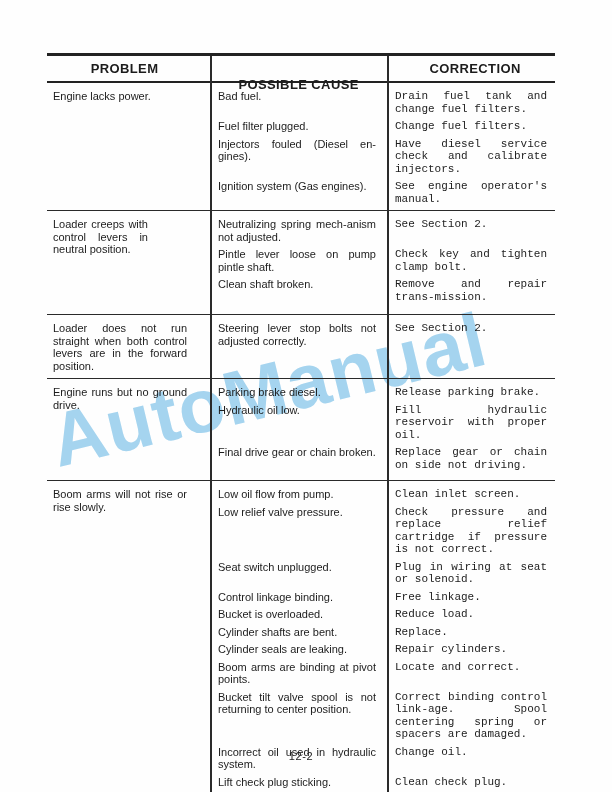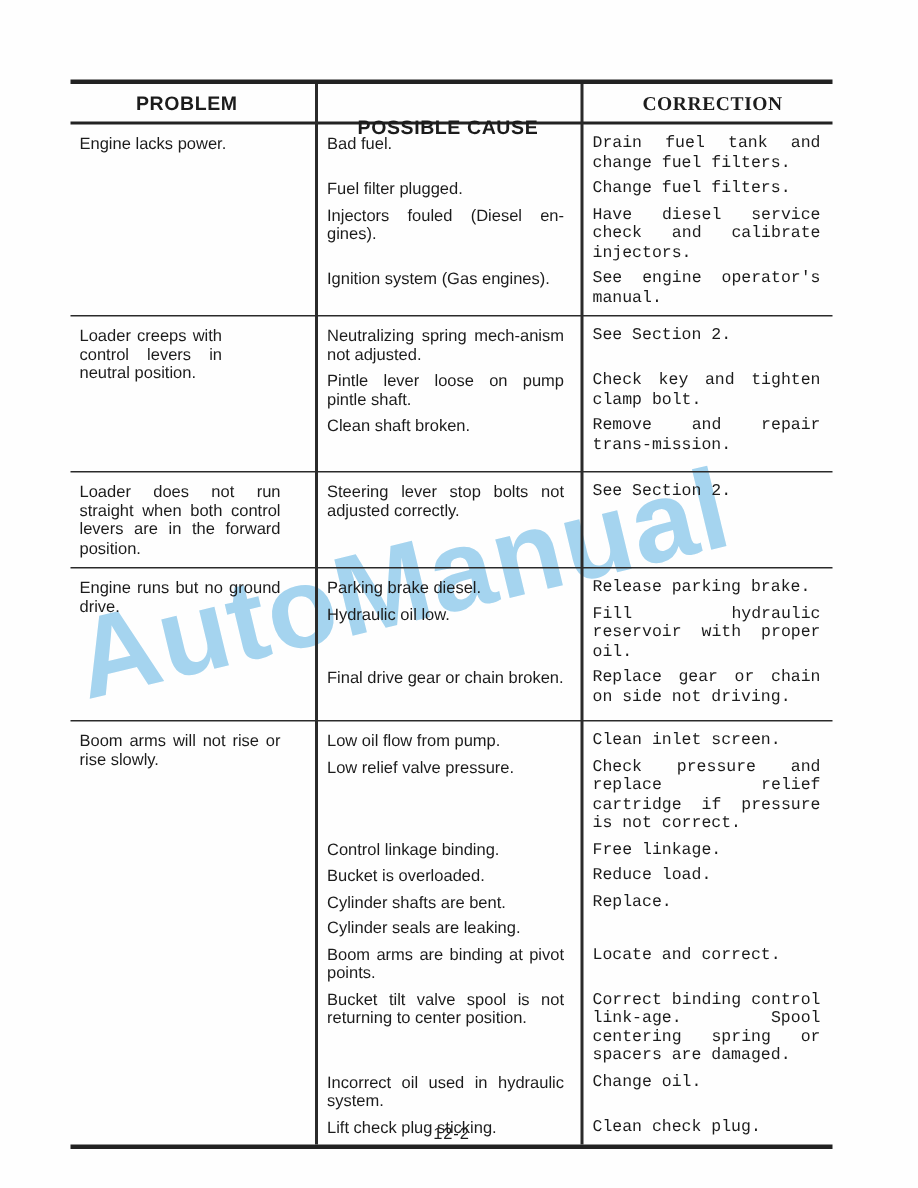"CORRECTION" .hc.c3 { font-family: Liberation Serif, serif -> none }
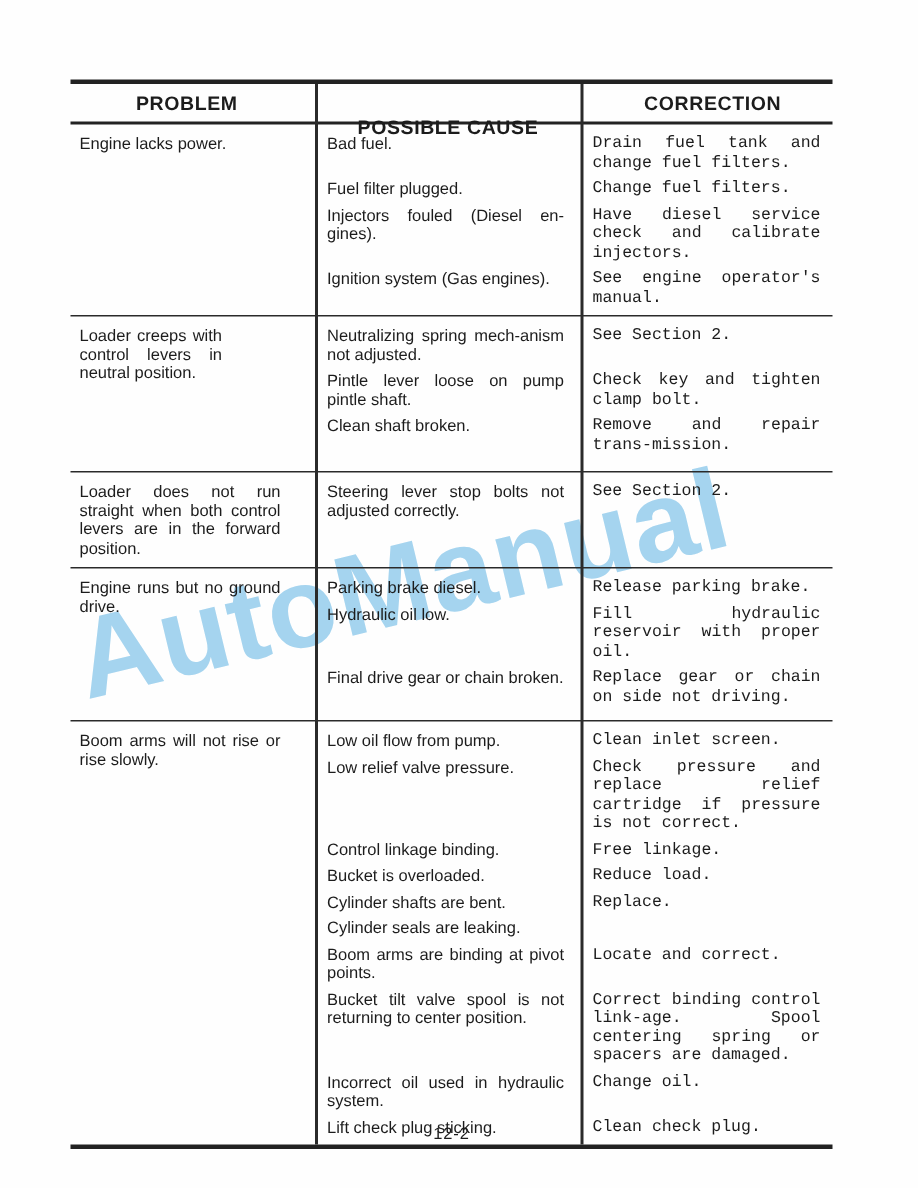"Seat switch unplugged." div.pair { html: none -> <div> <p>Seat switch unplugged.</p> <p>Plug in wiring at seat or solenoid.</p> </div> }
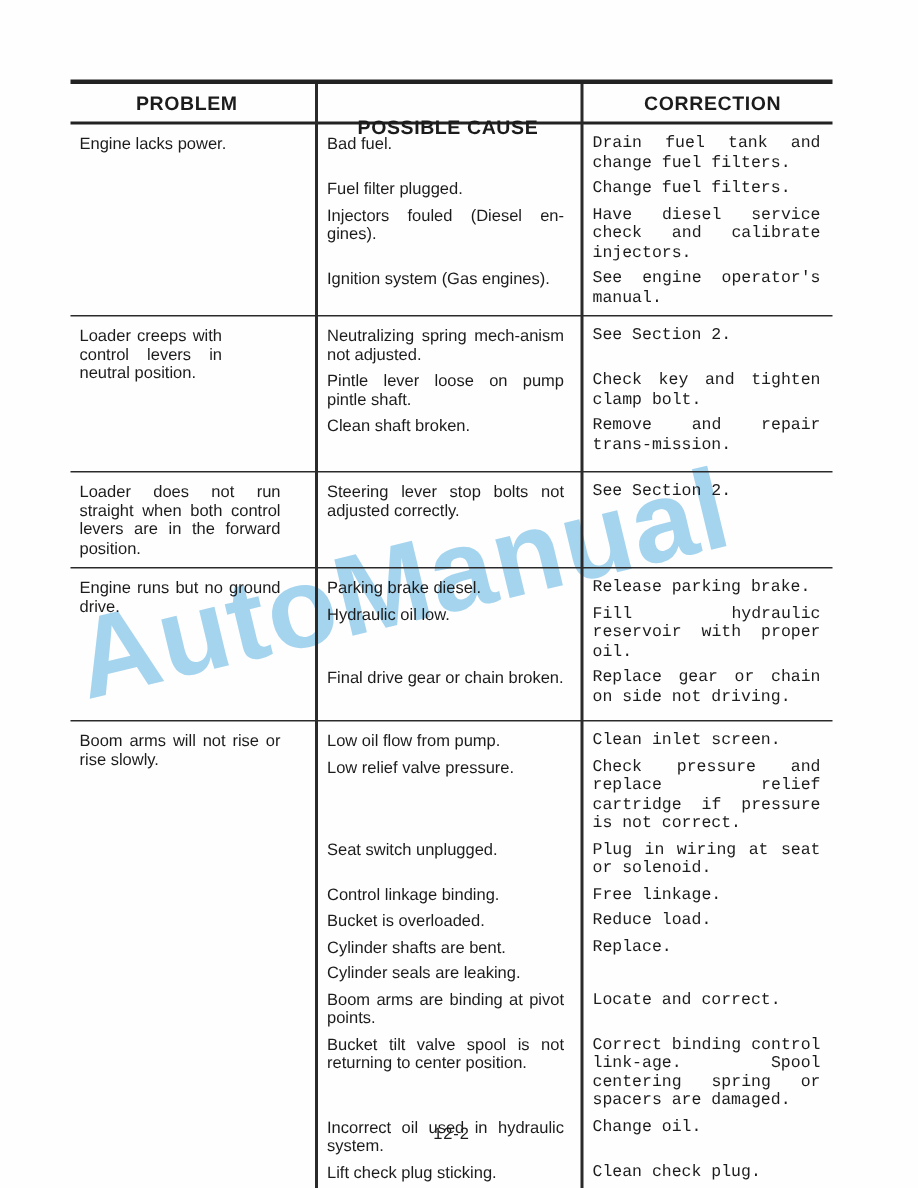"Repair cylinders." p.corr { html: none -> <p>Repair cylinders.</p> }
